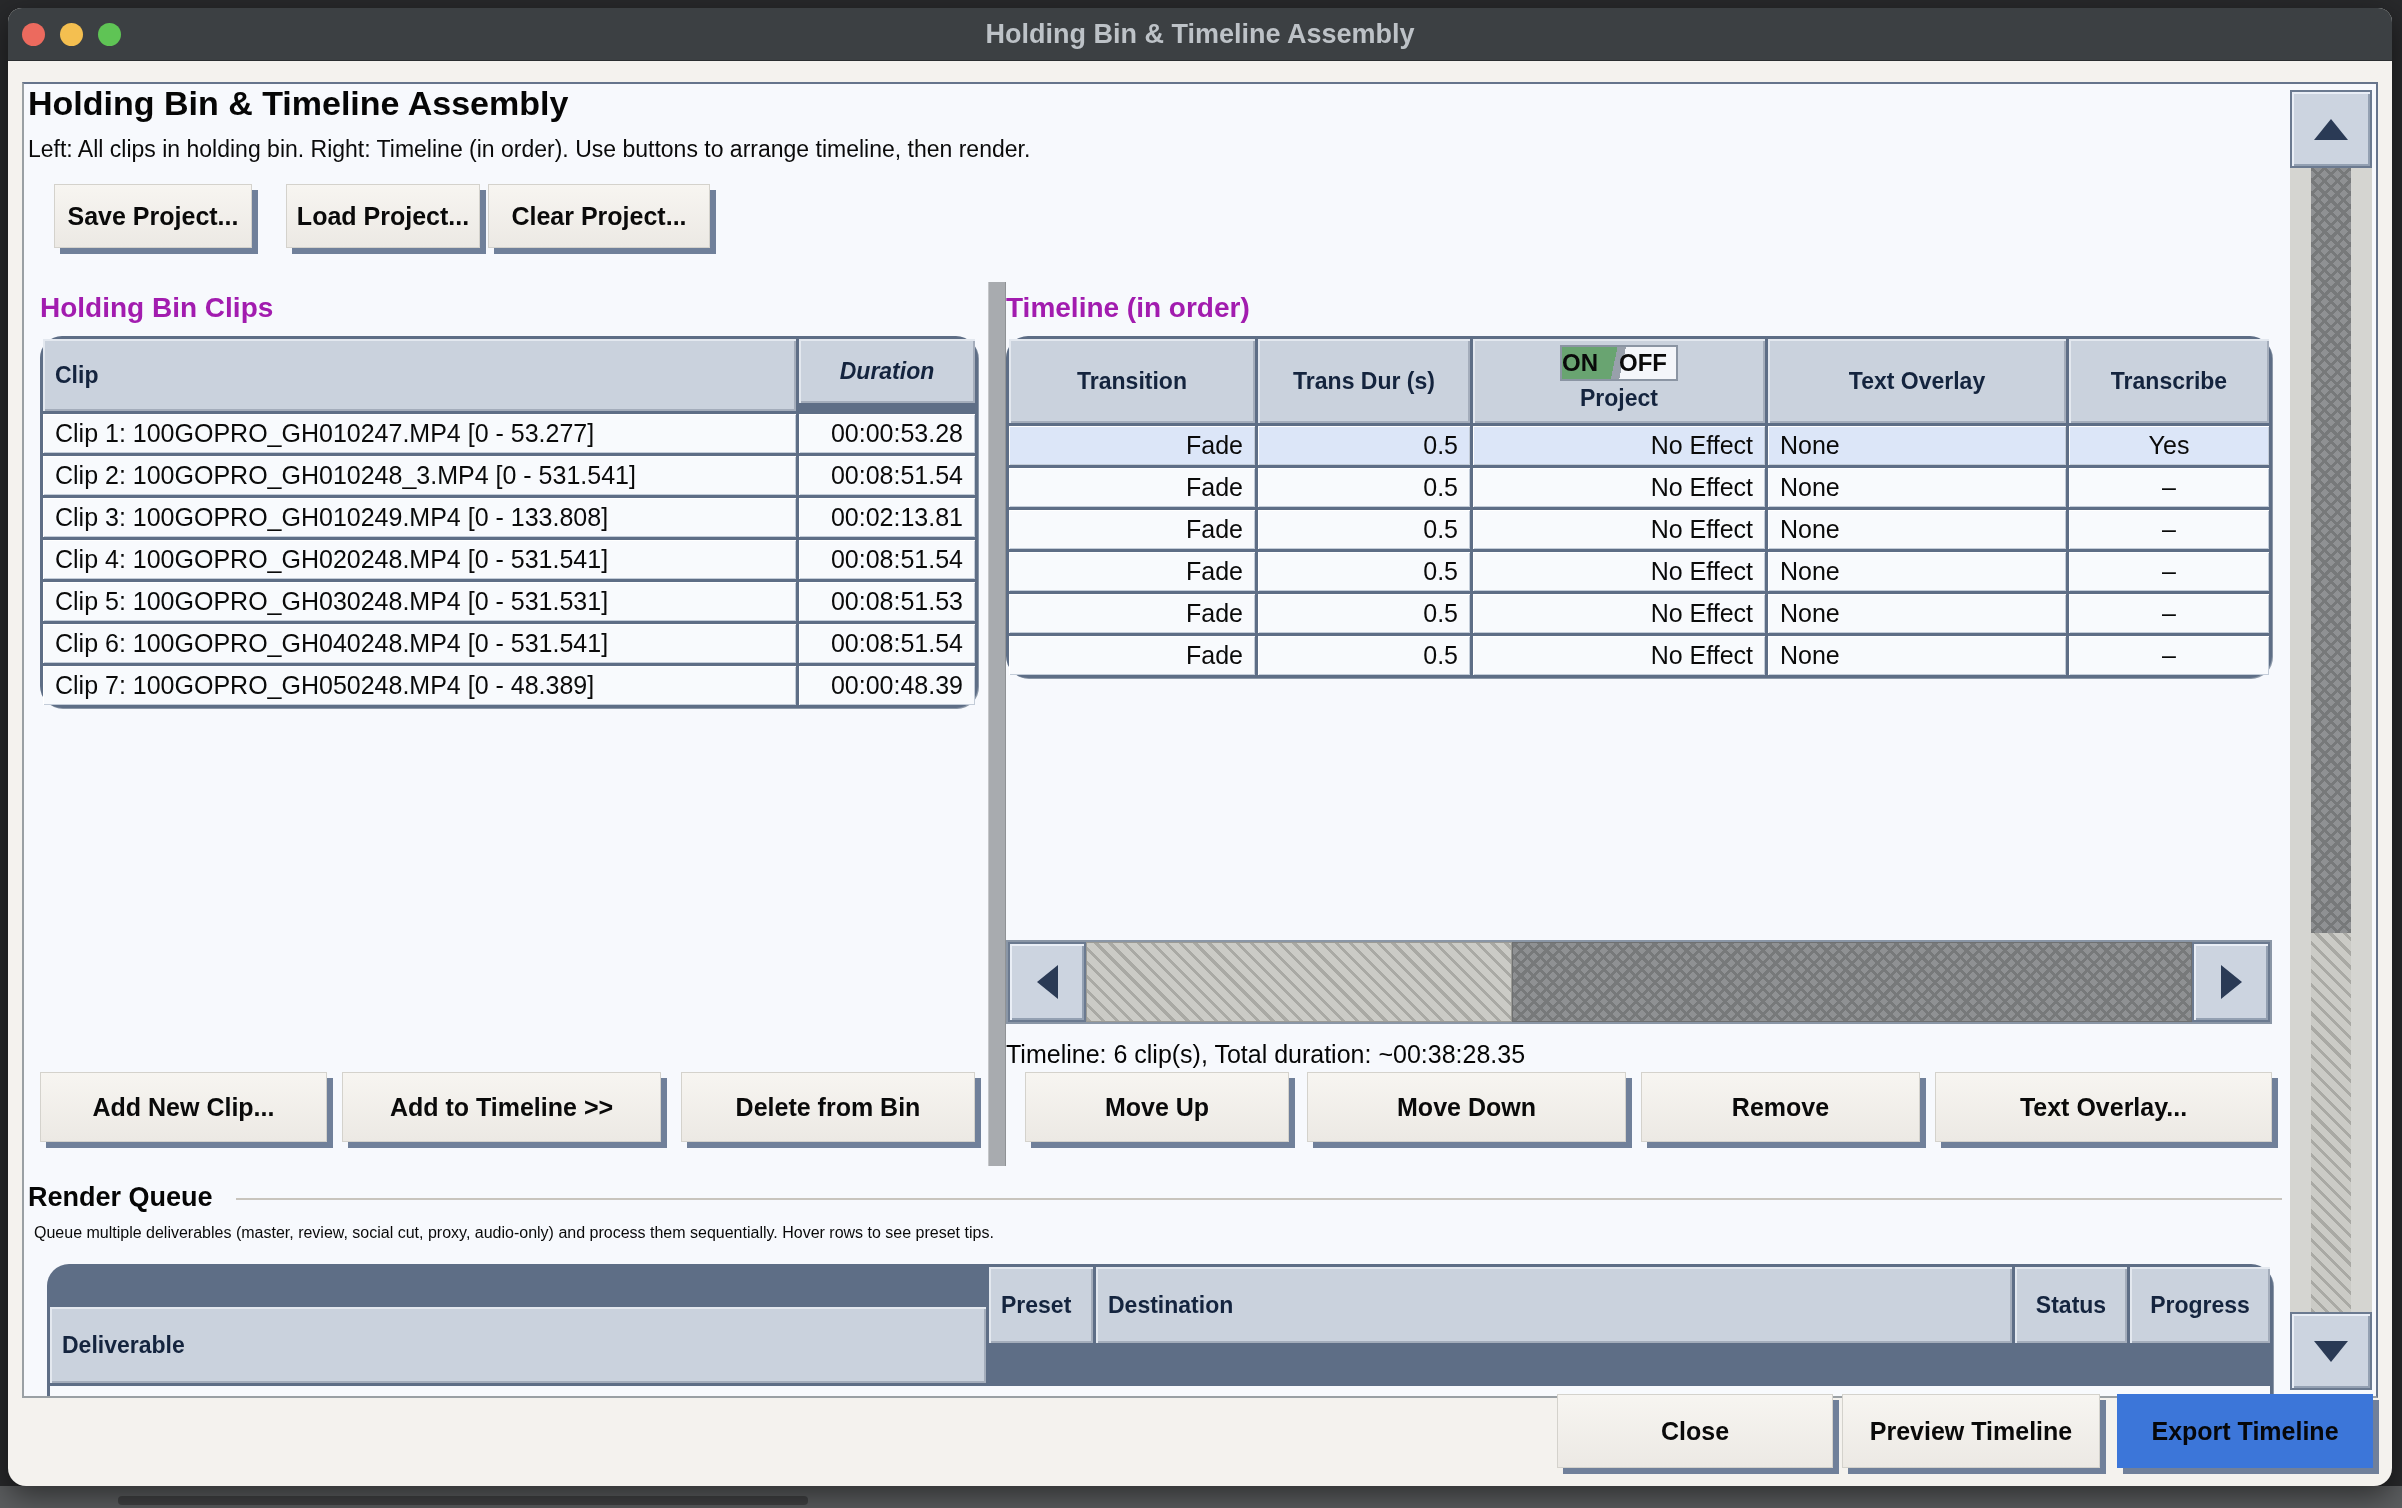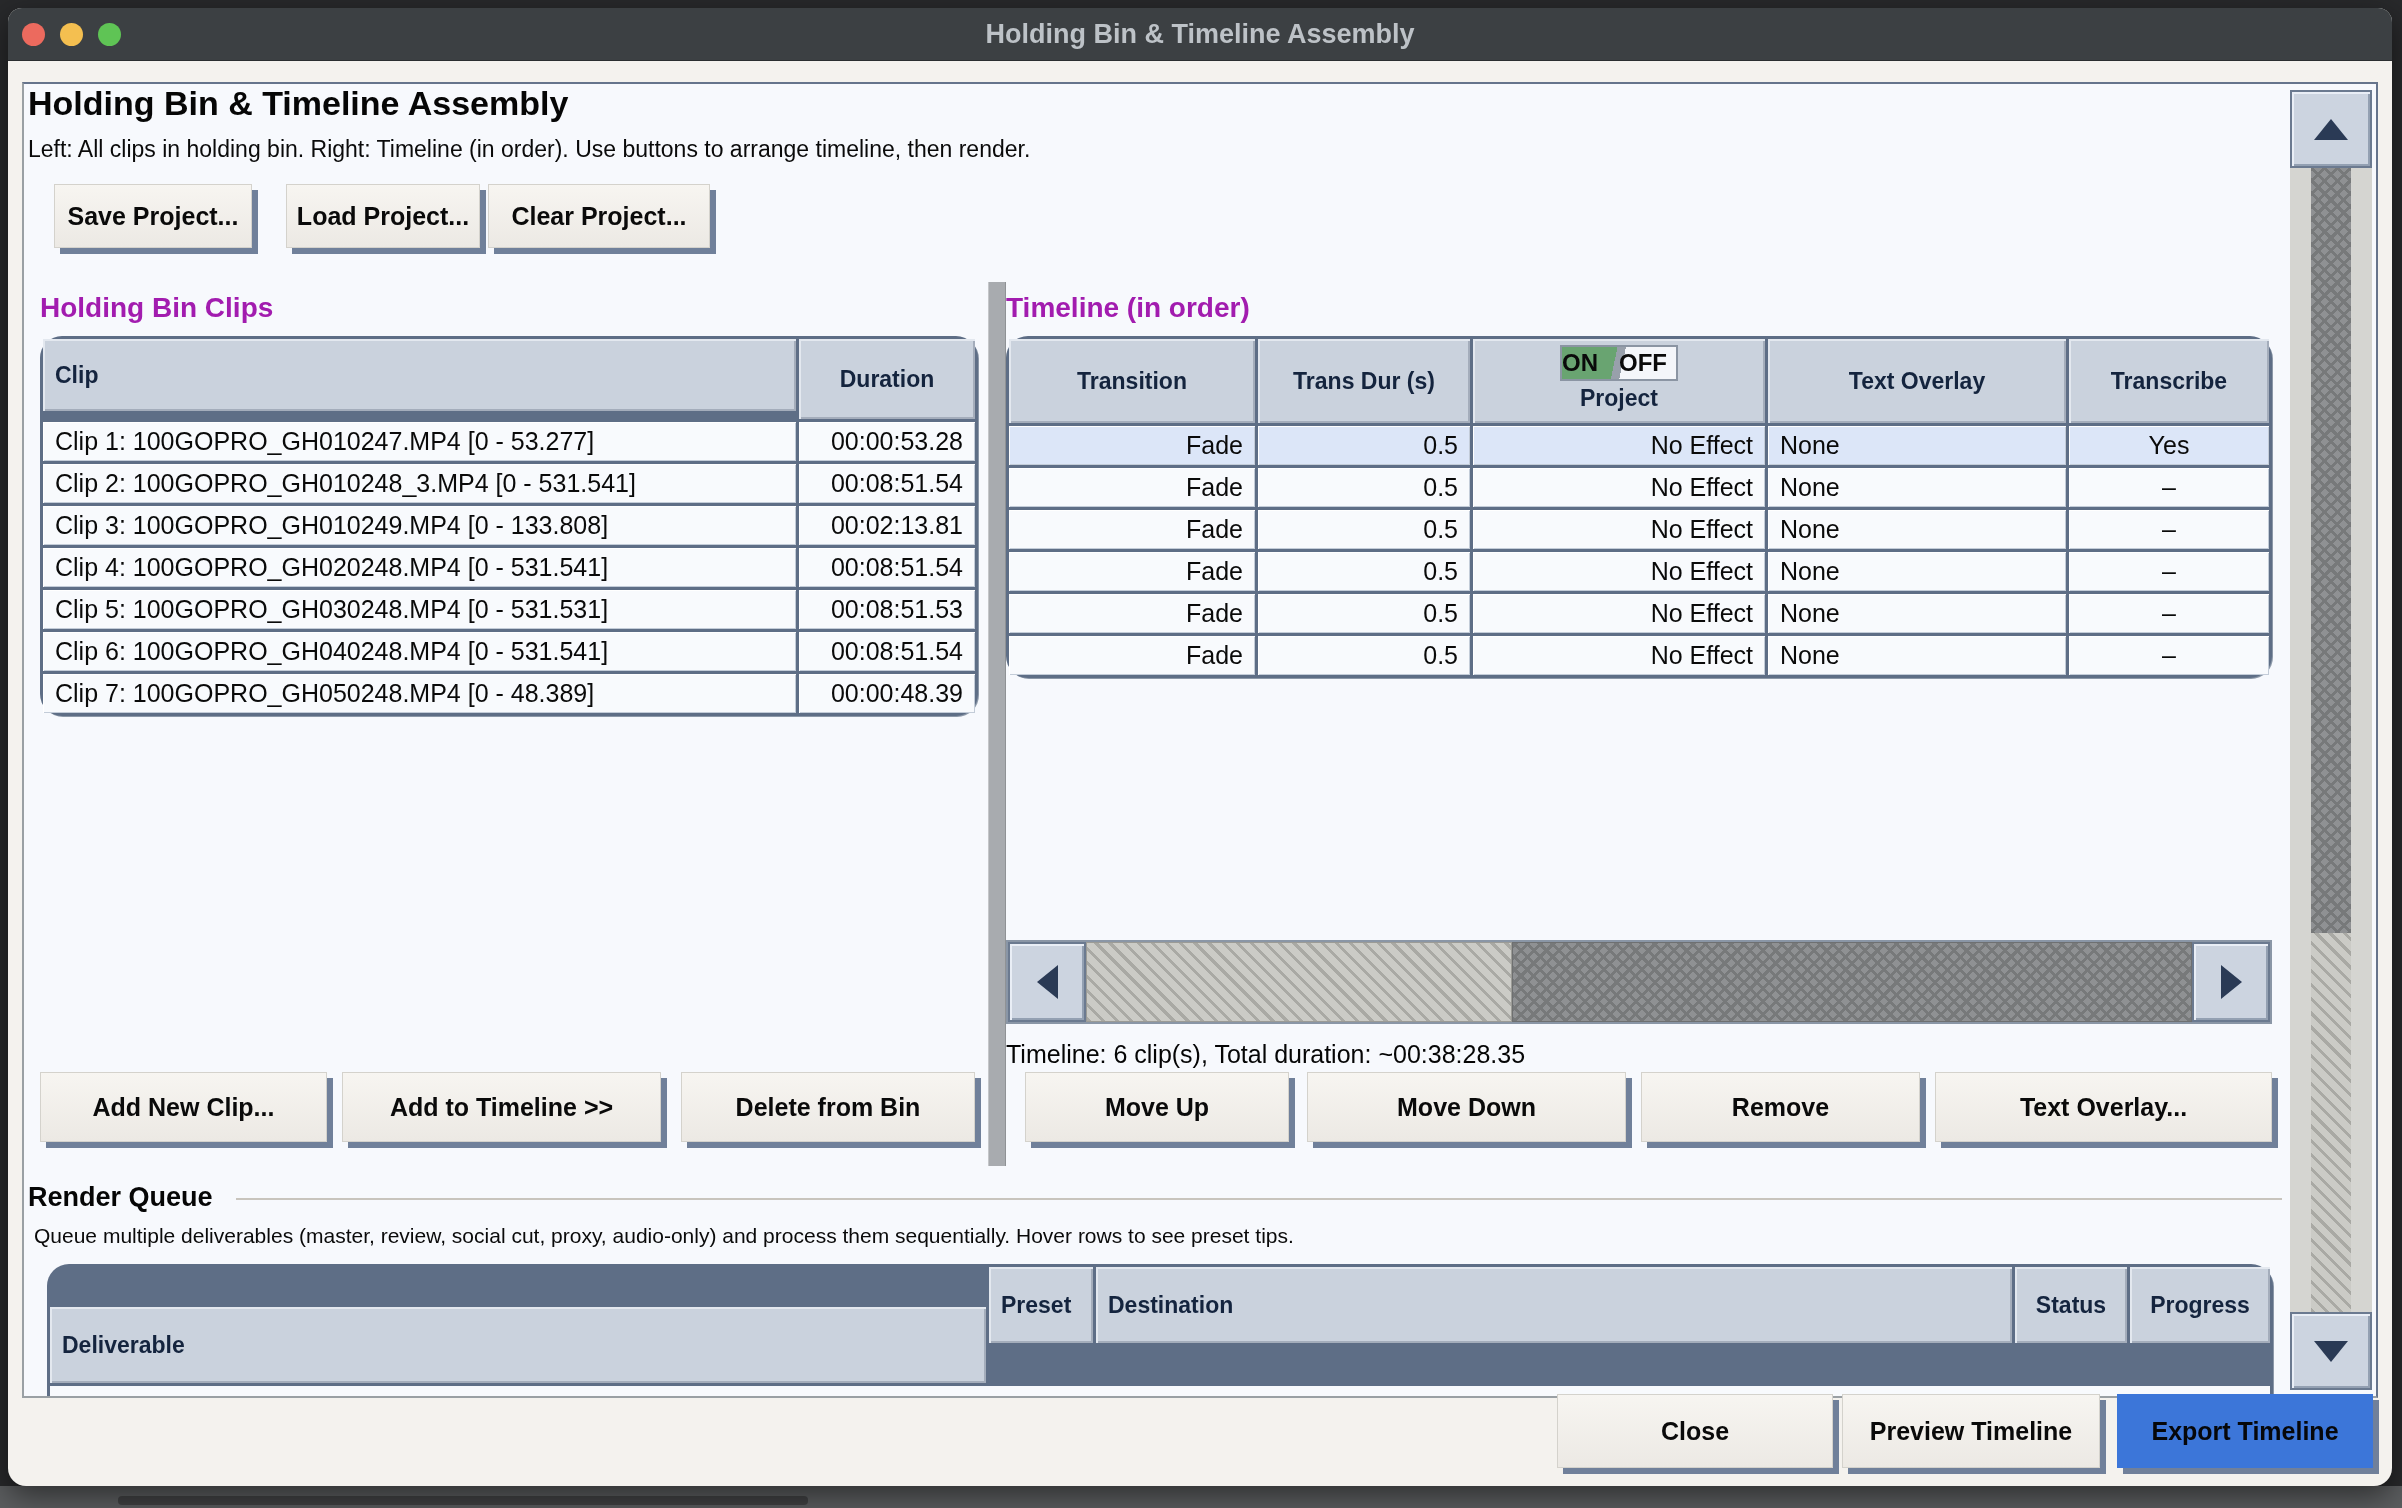"Duration" div.hcell { font-style: none -> italic; height: 80px -> 64px }
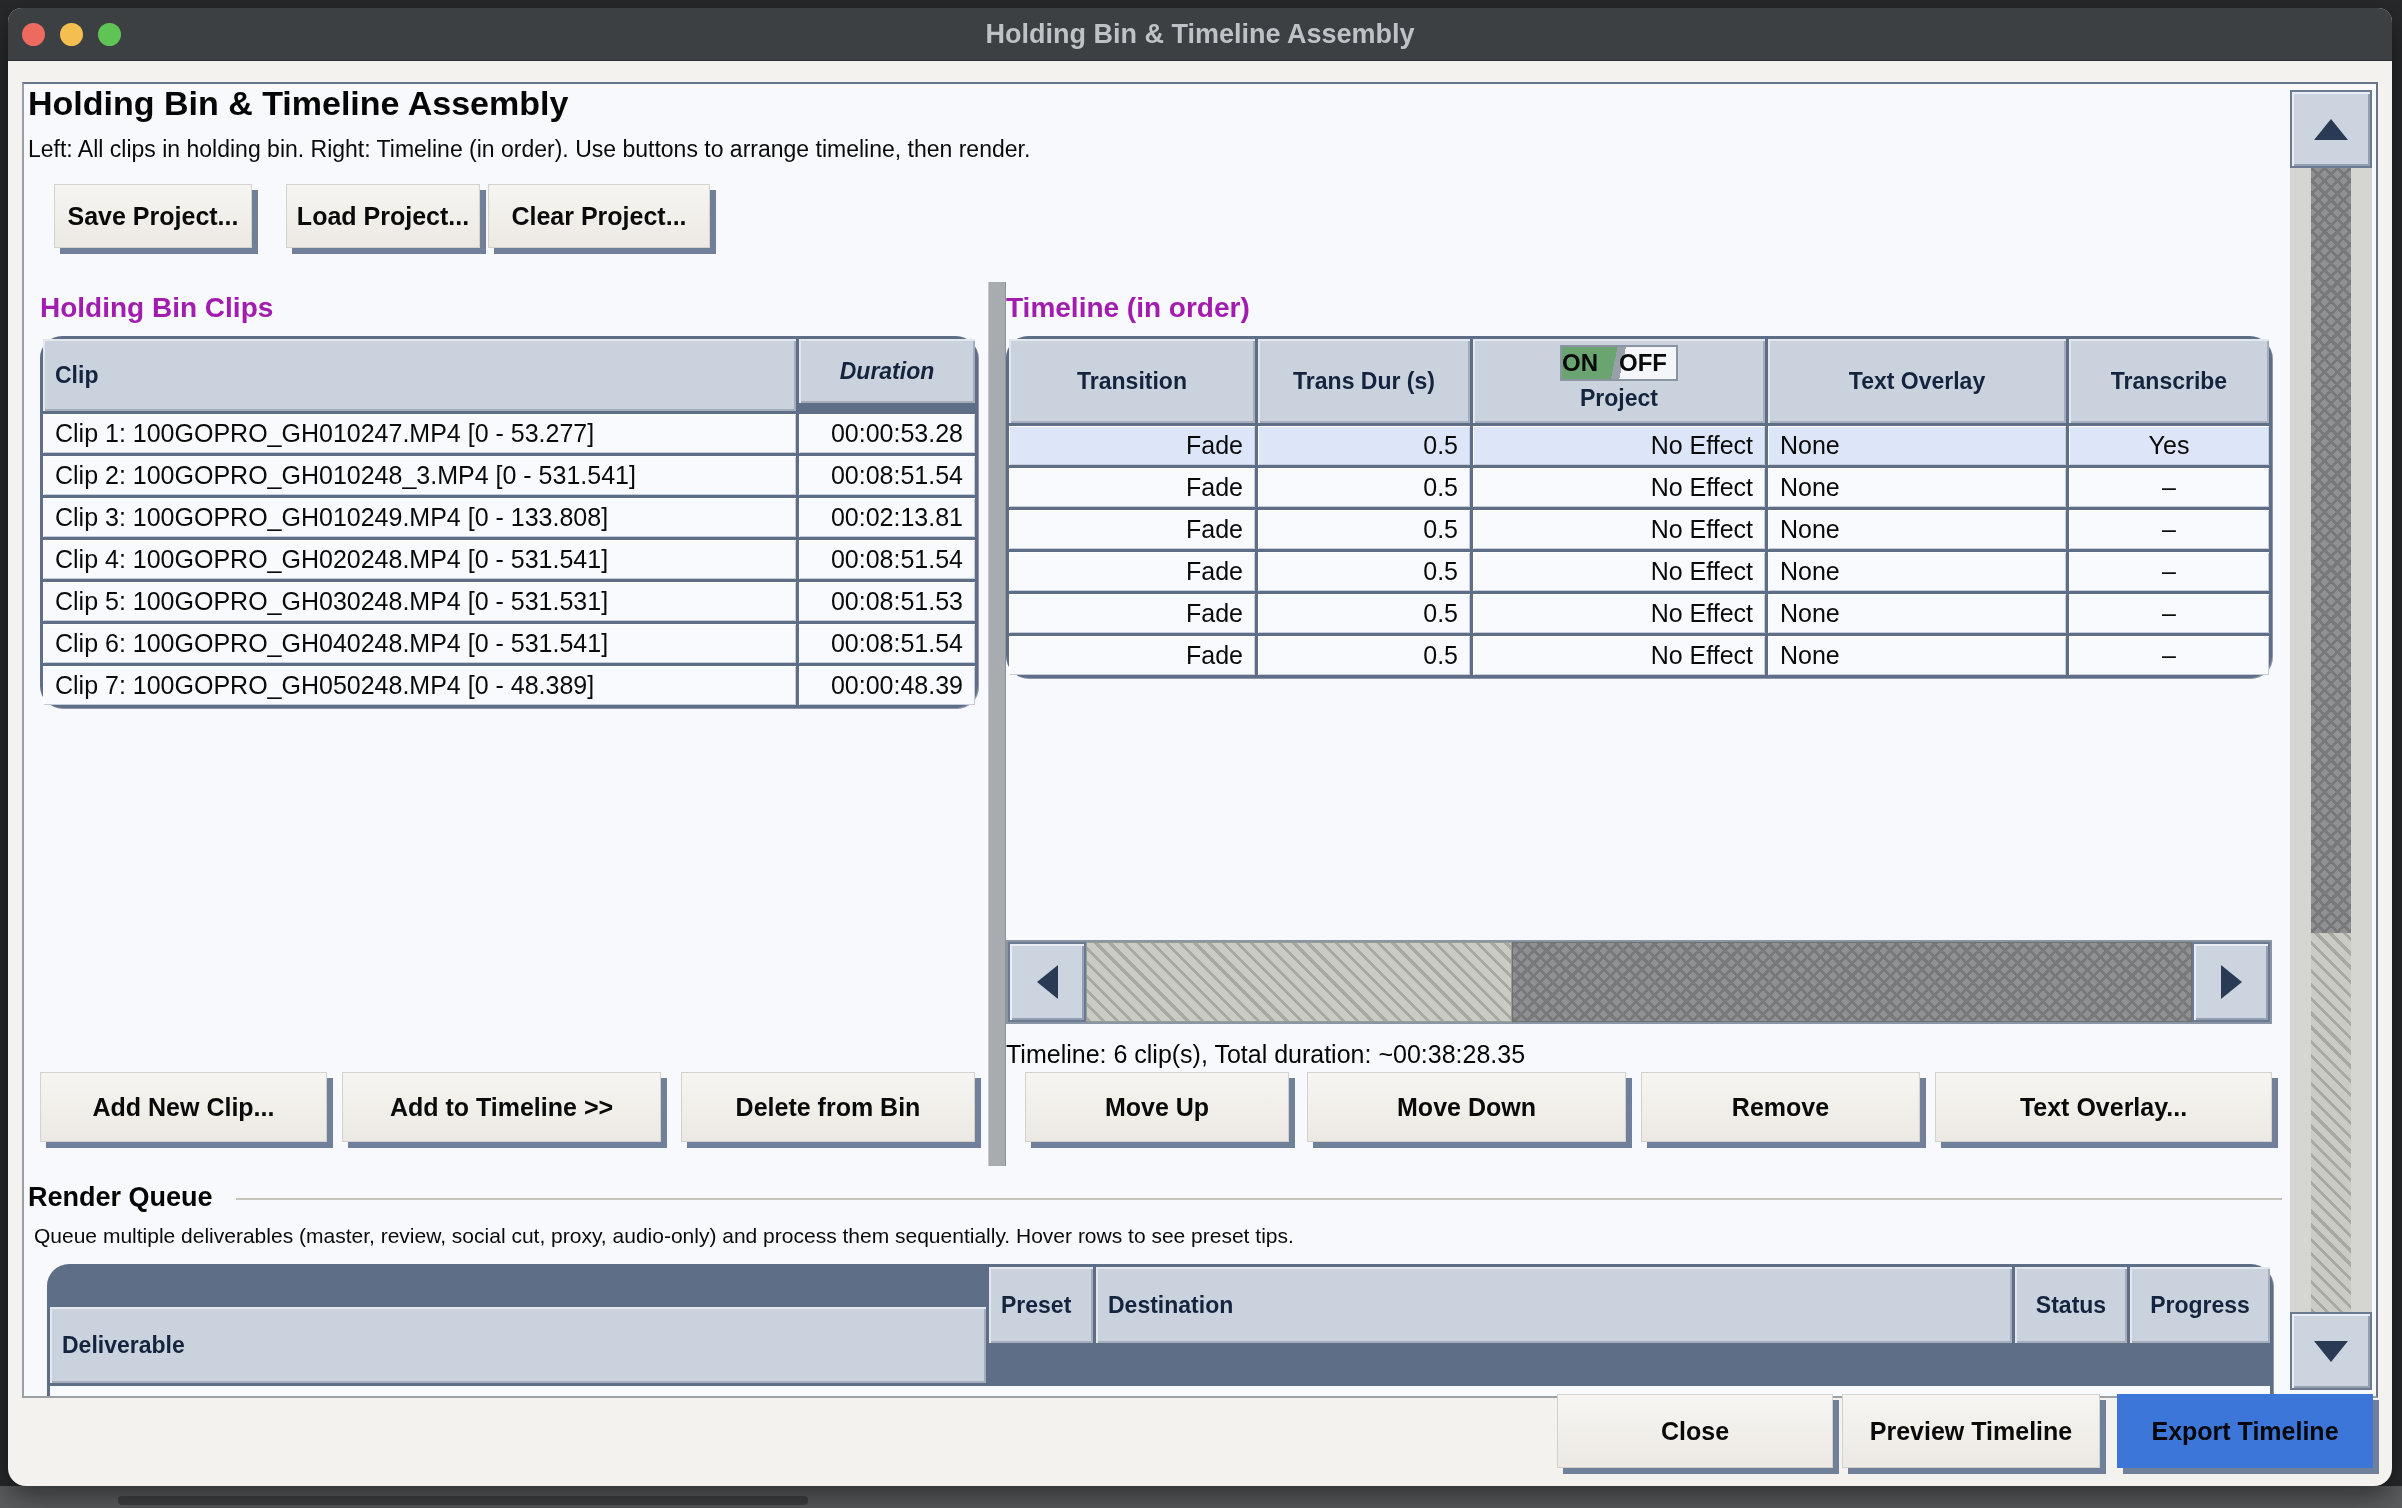"Queue multiple deliverables (master," .rq-desc { font-size: 21px -> 16px }
